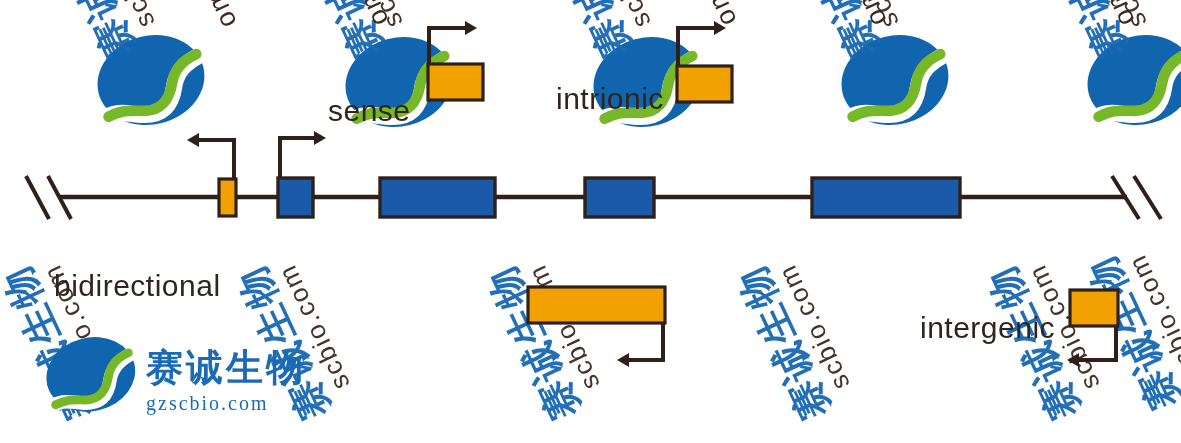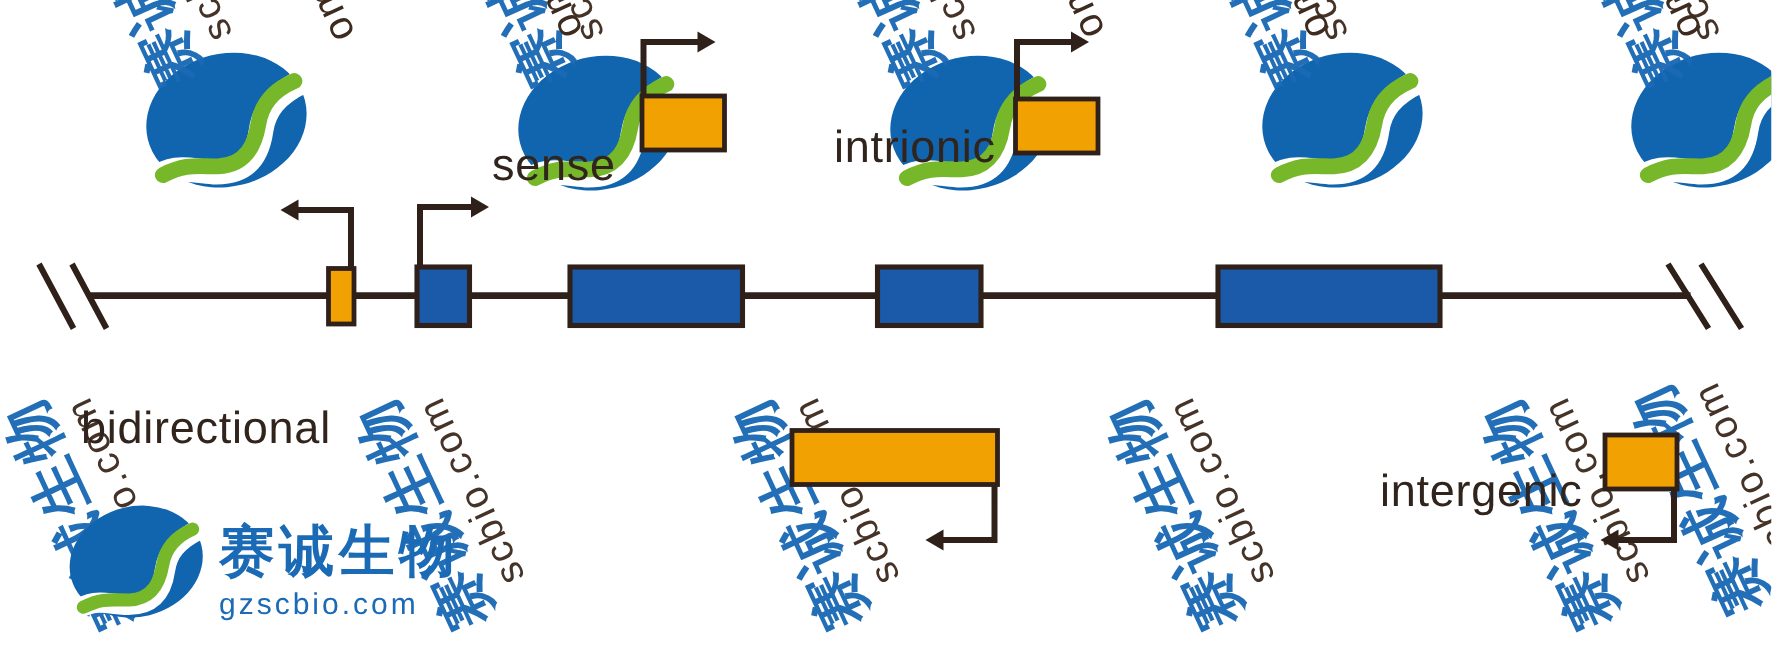"gzscbio.com" .sig-dom { font-family: none -> Liberation Serif, serif }
